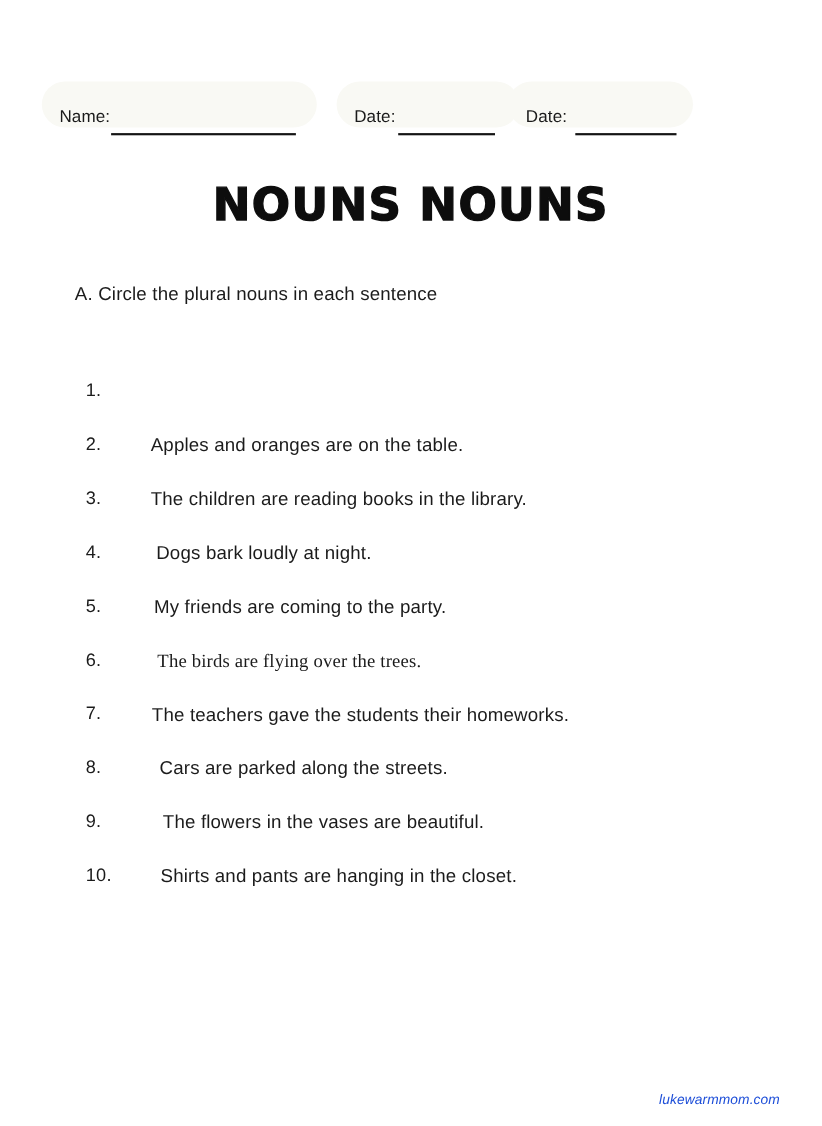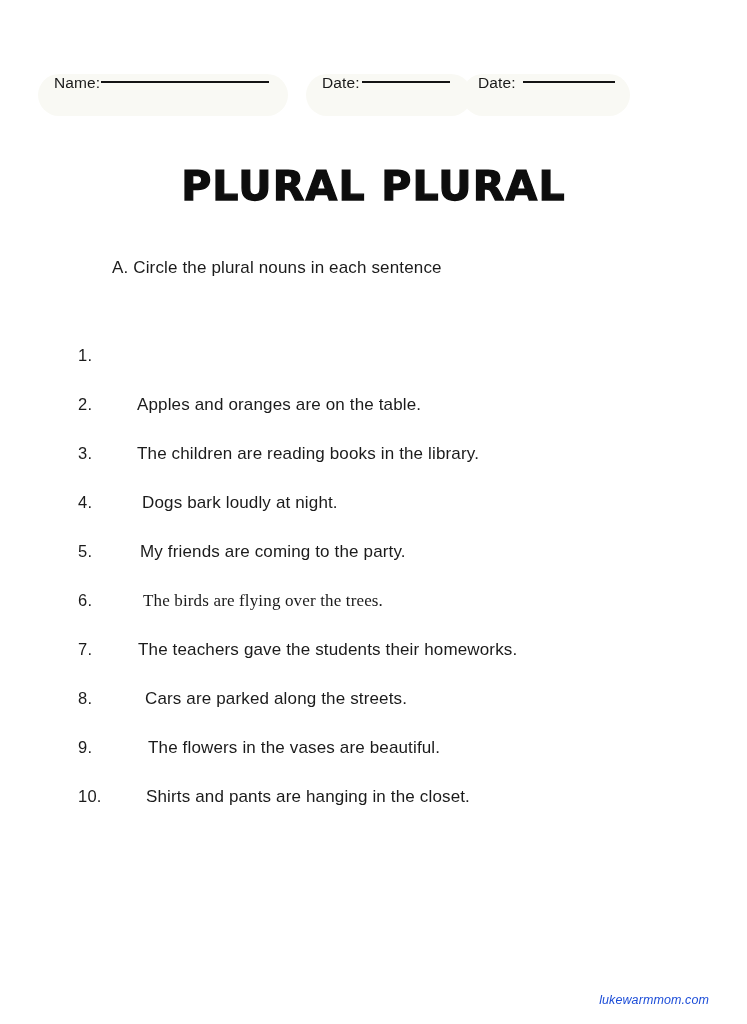"Name:" .field-pill { align-items: flex-start -> flex-end }
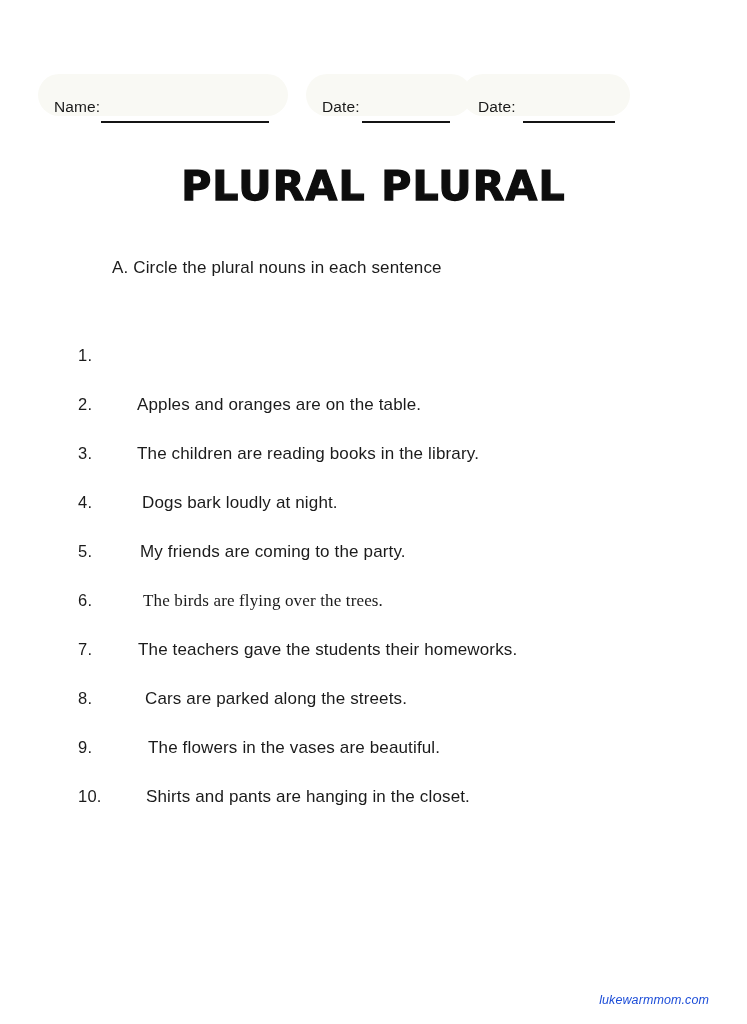"PLURAL PLURAL" div.worksheet-title { text: PLURAL PLURAL -> NOUNS NOUNS }
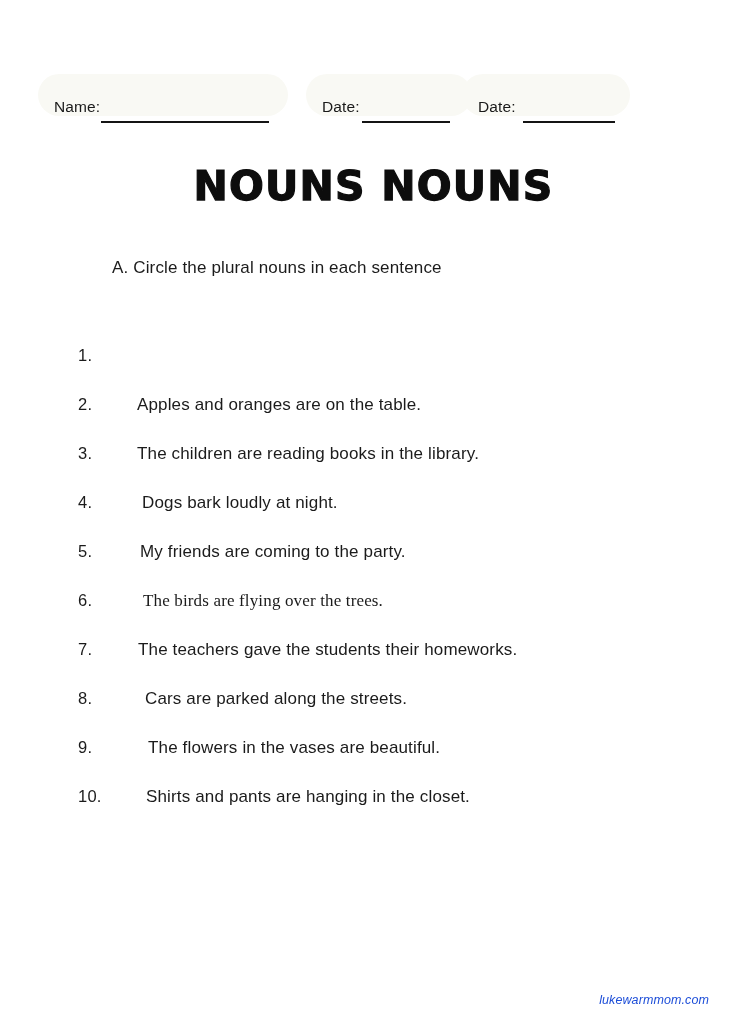"A. Circle the plural nouns" .instruction { margin-left: 44px -> none }
